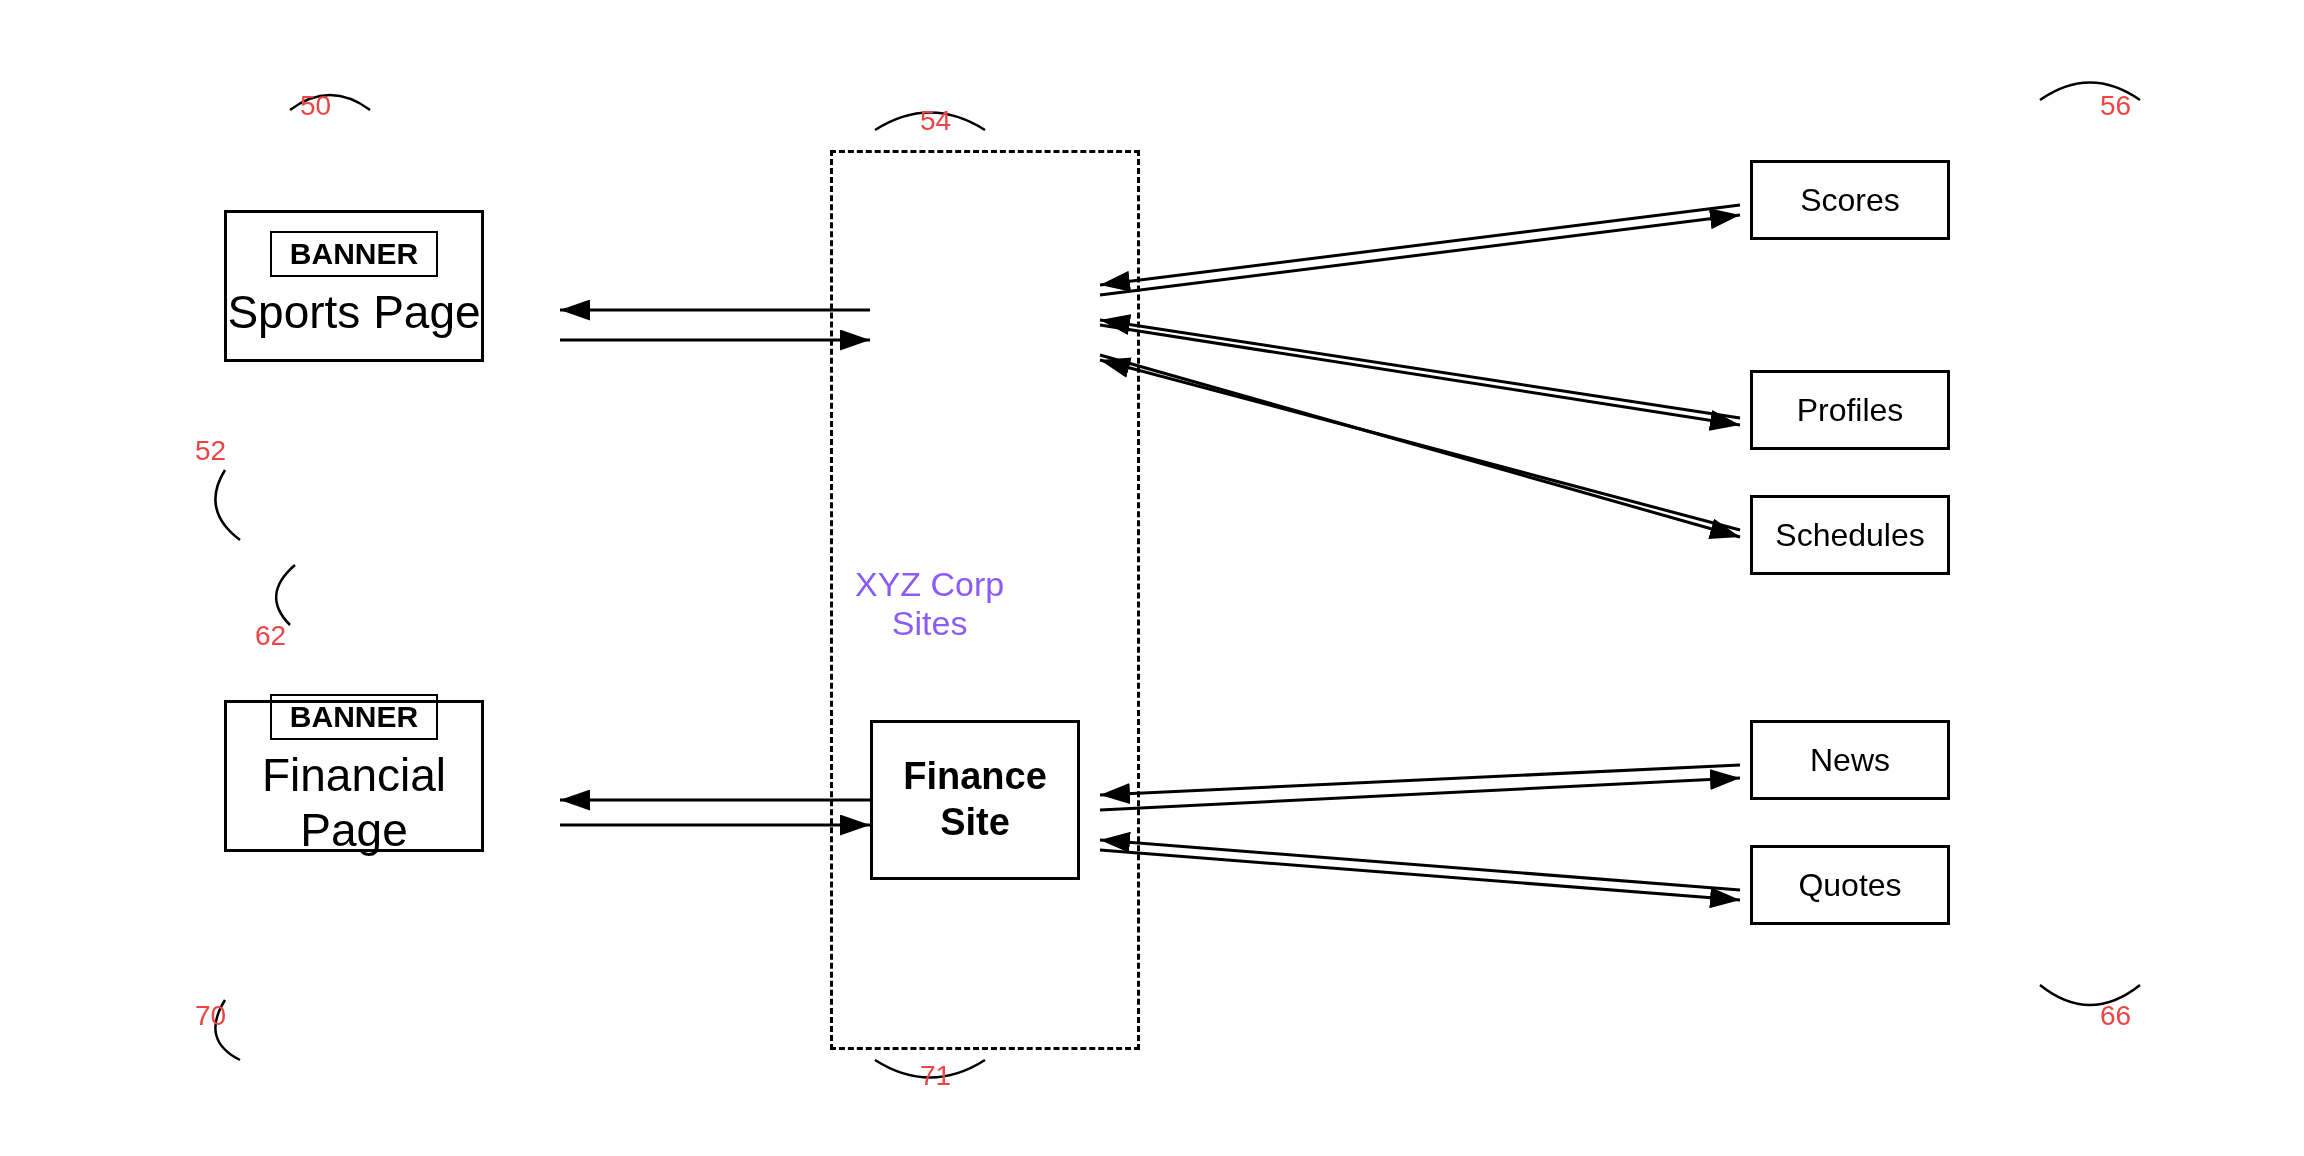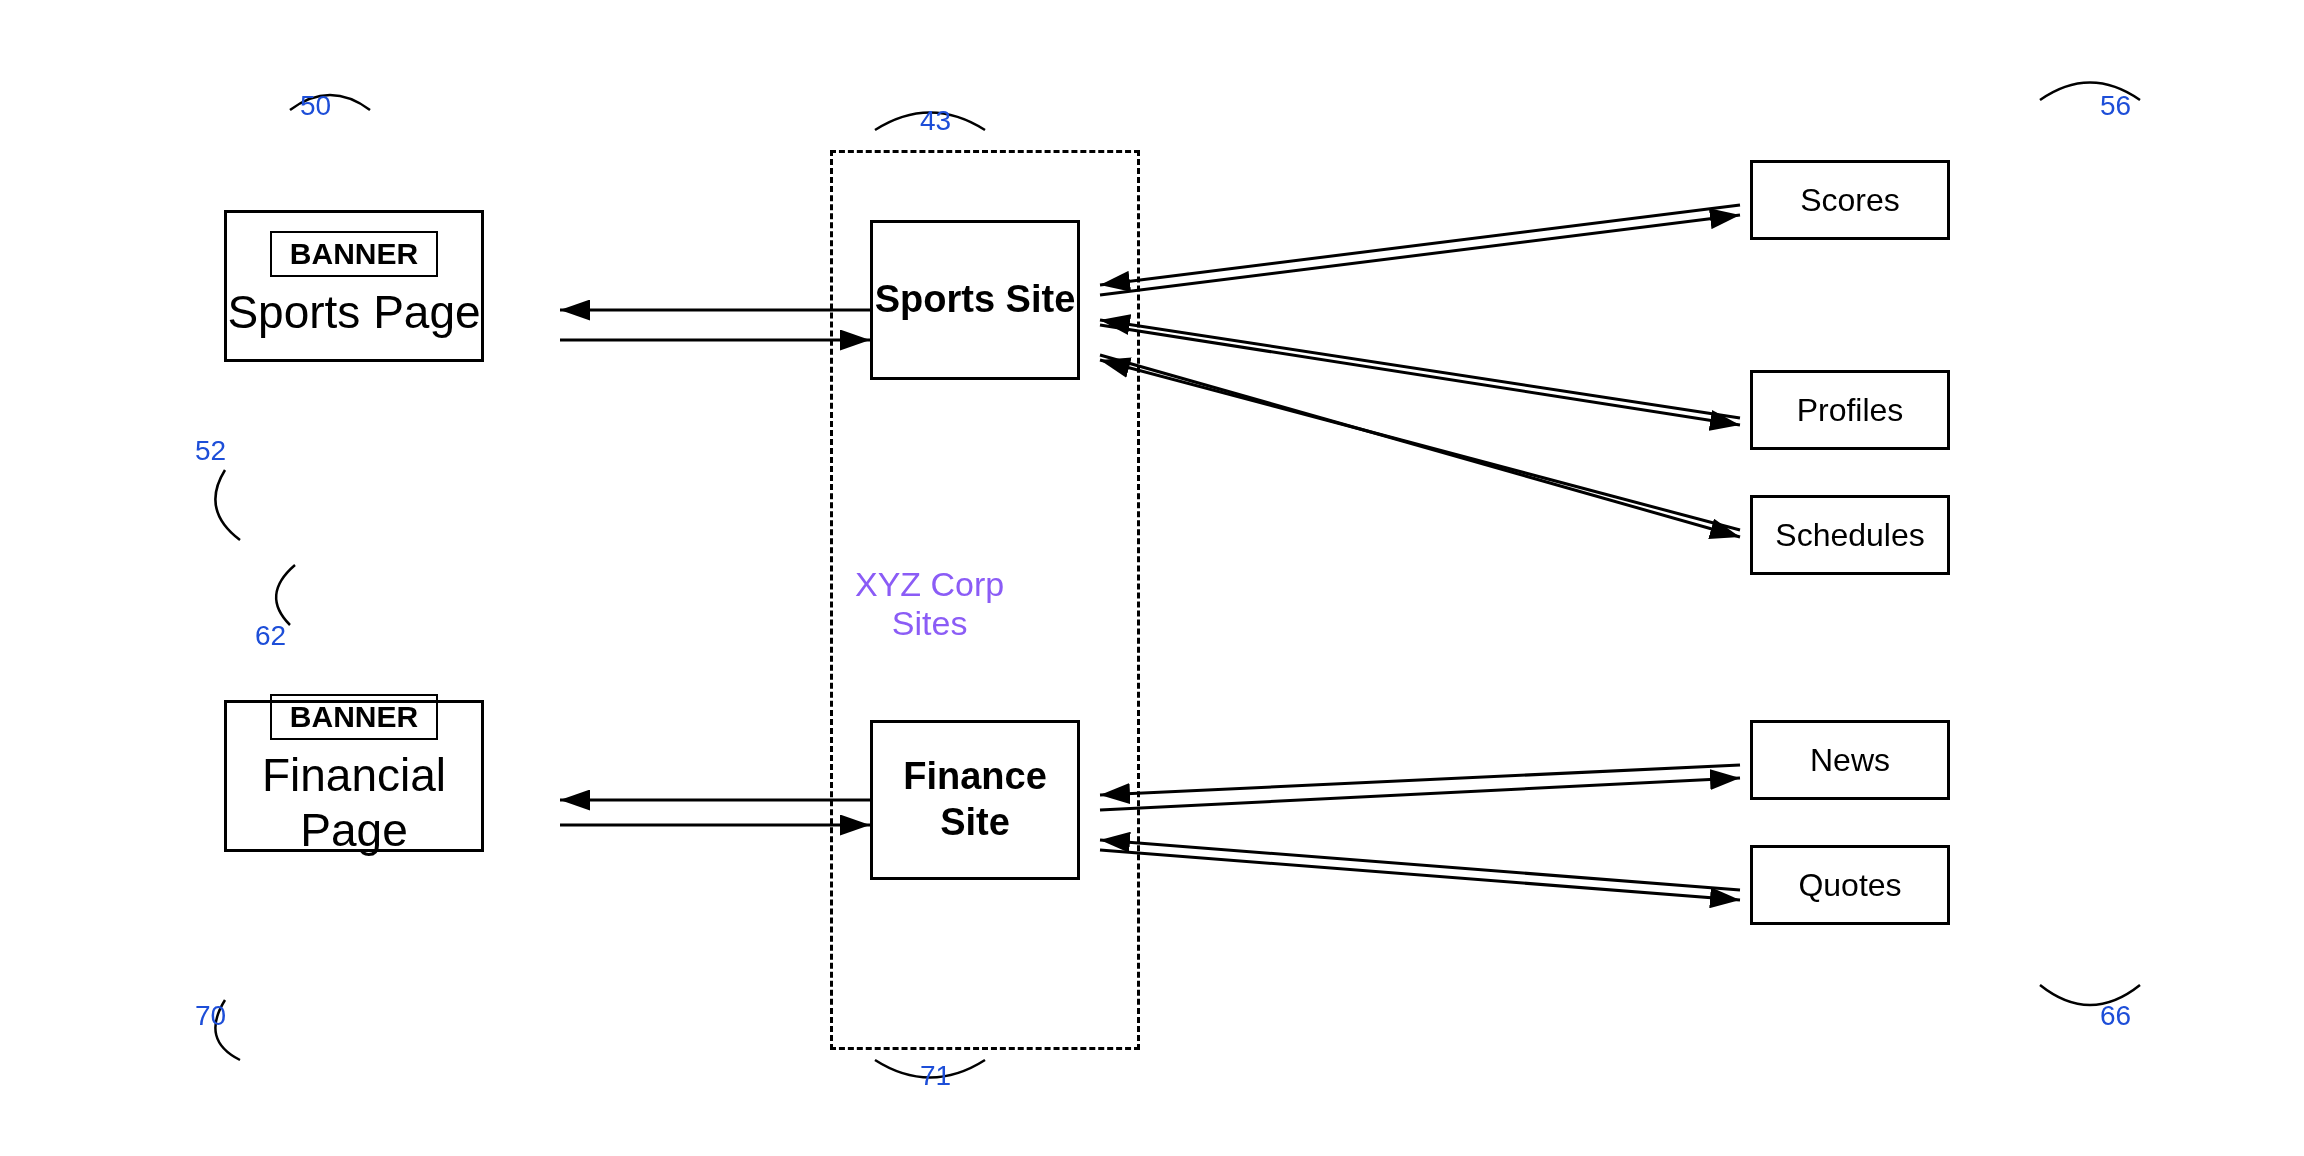"50" .ref { color: #1d4ed8 -> #ef4444 }
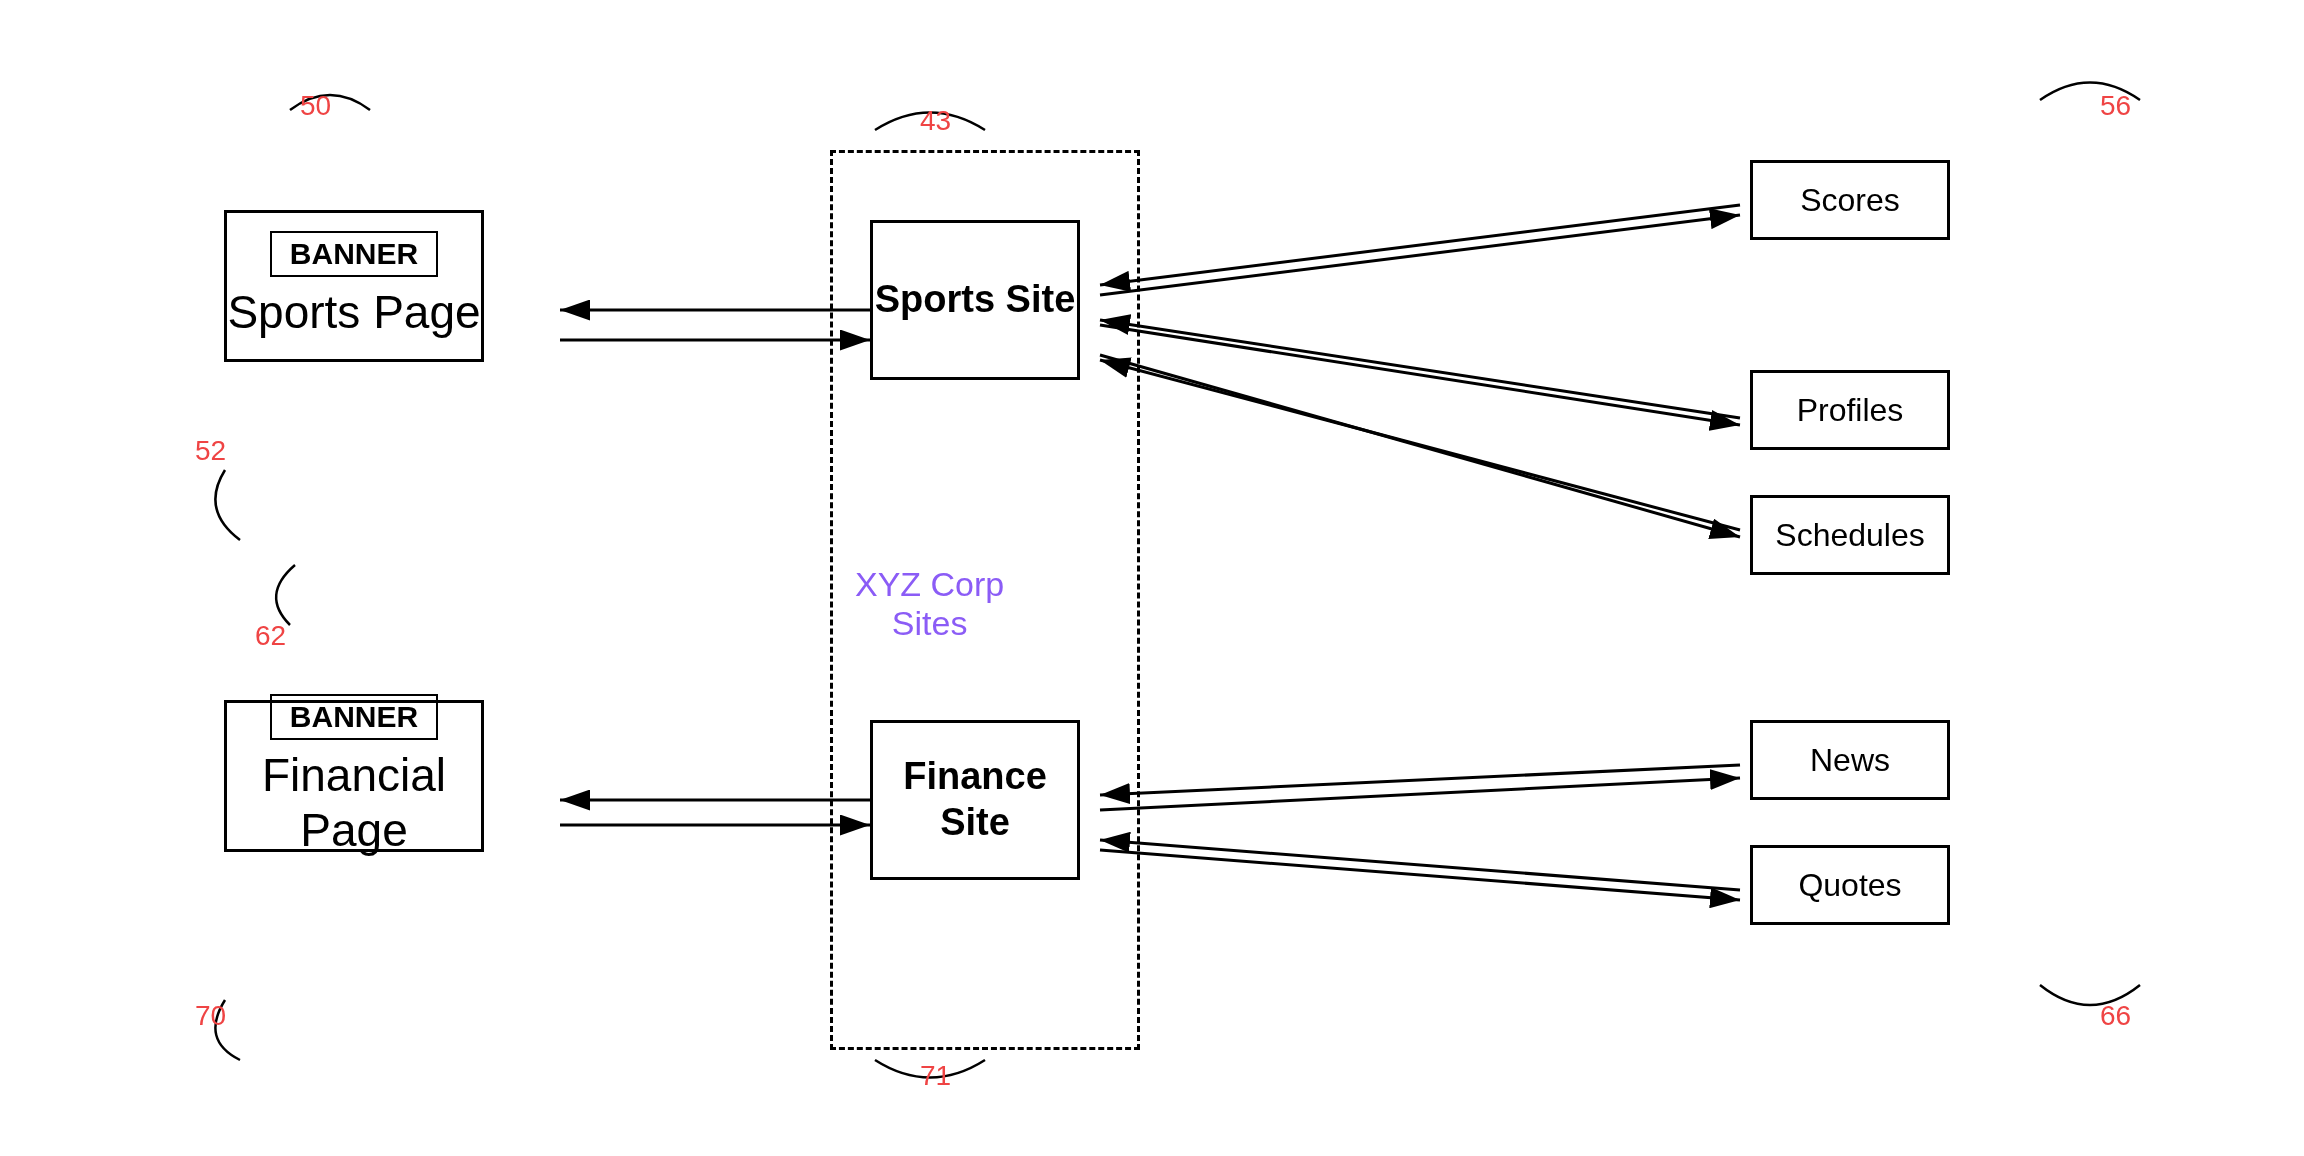"43" div.ref { text: 43 -> 54 }
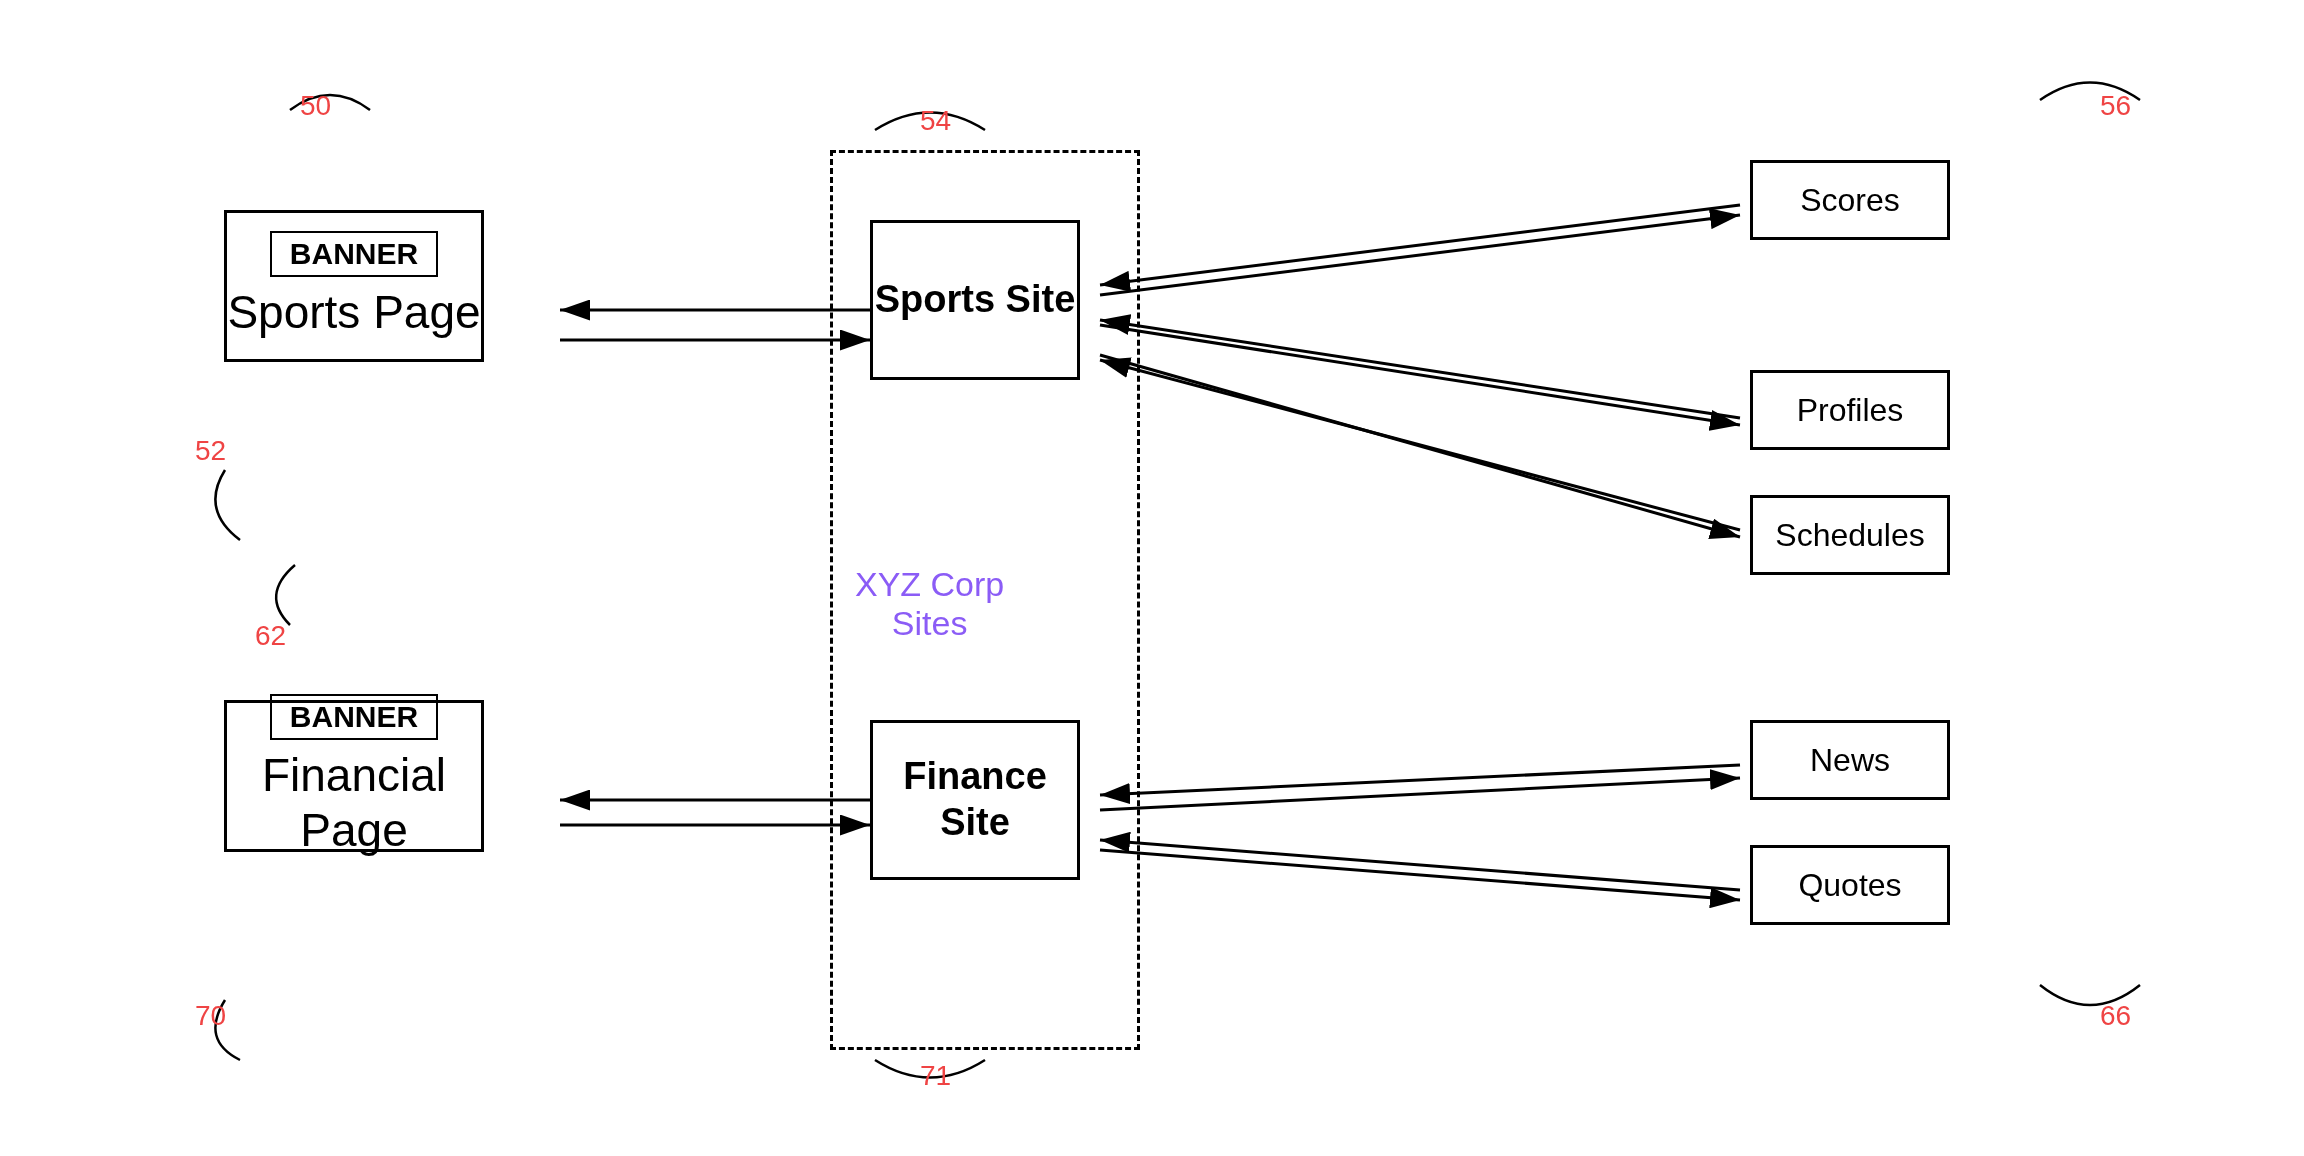"Sports Site" div.box { html: <div> <span>Sports Site</span> </div> -> none }
